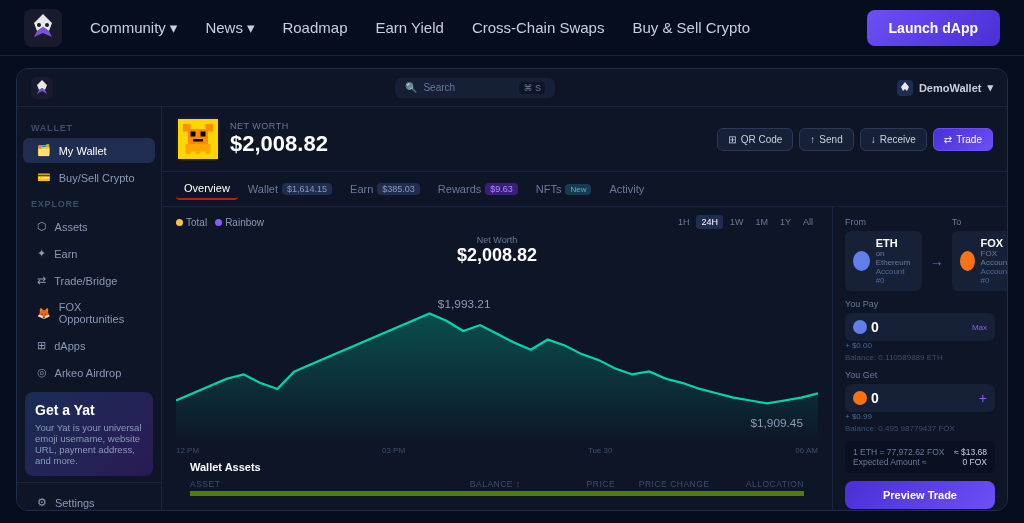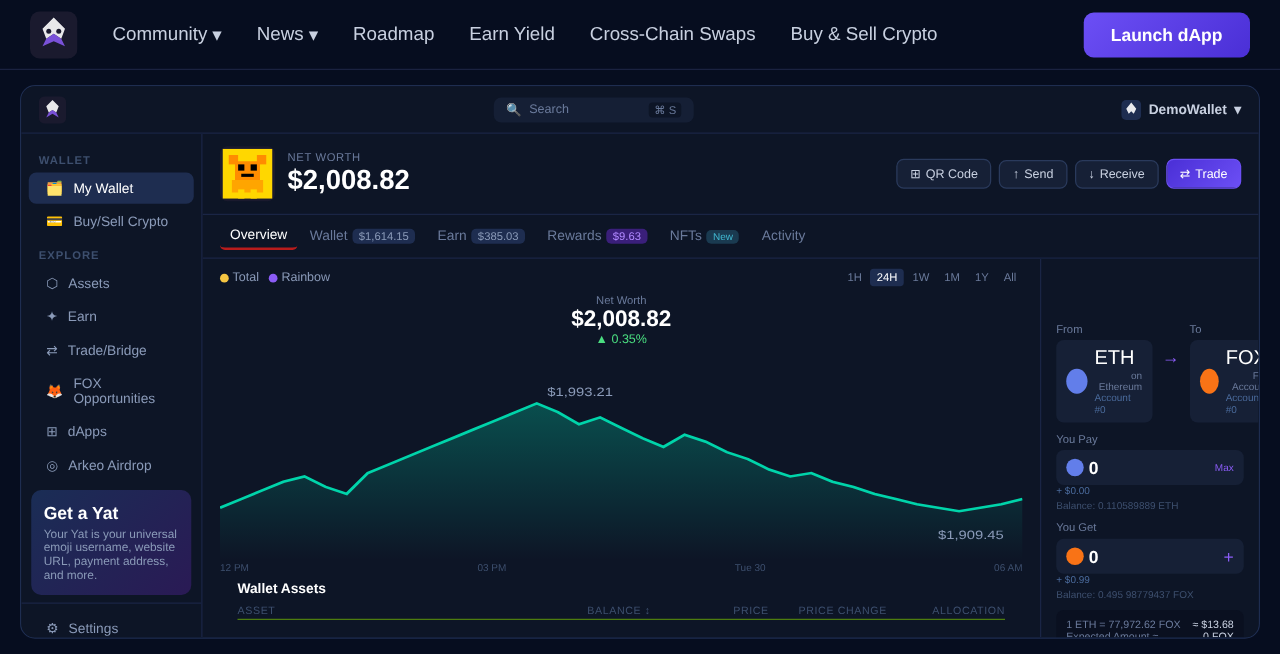"From" .trade-col { margin-top: 41px -> none }
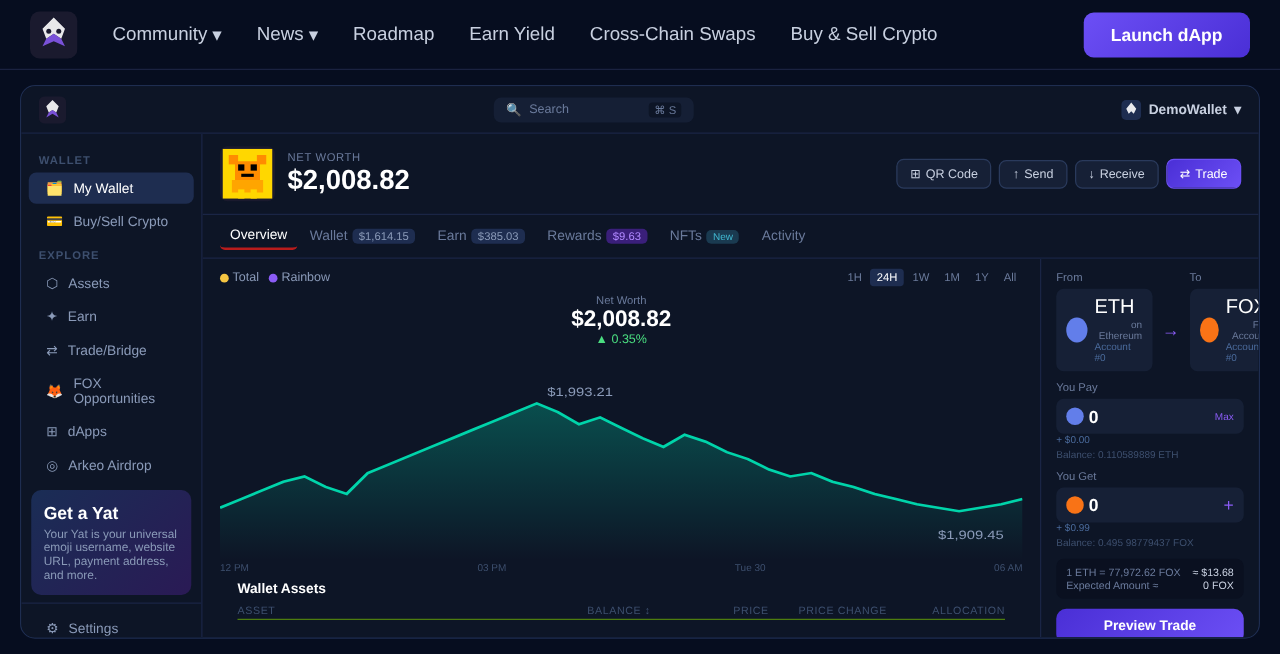"ETH" .asset-name { font-size: 16px -> 11px; font-weight: 400 -> 700 }
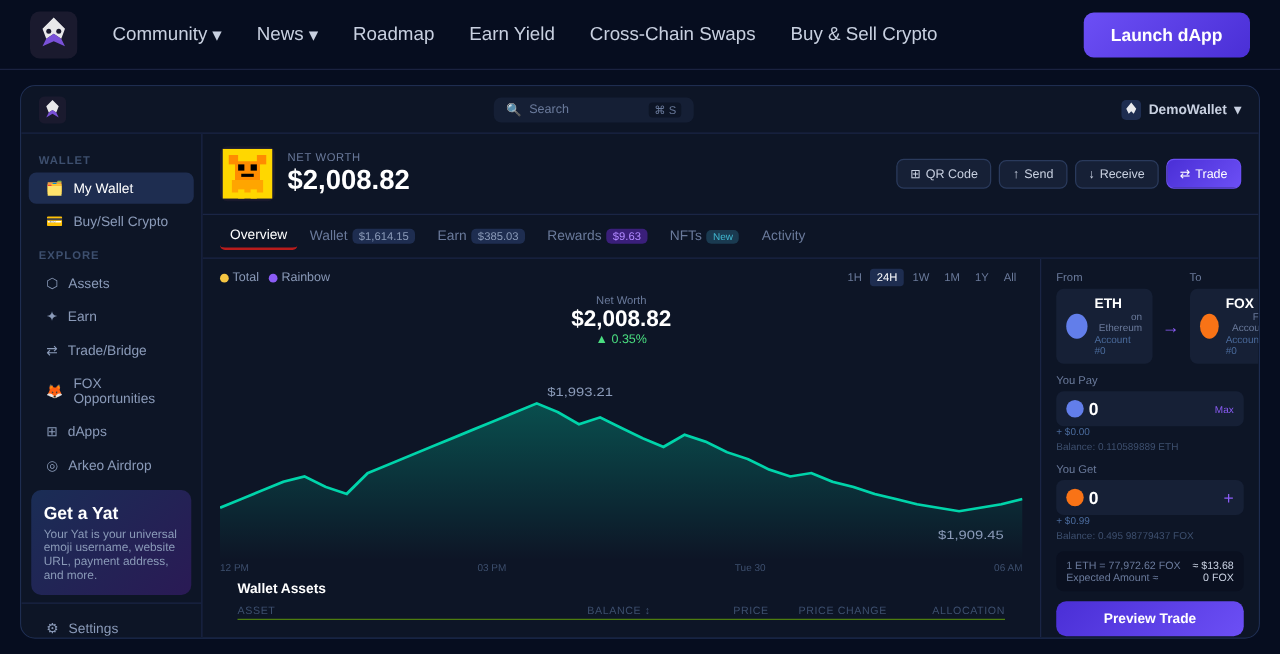"on Ethereum" .asset-network { text-align: right -> none }
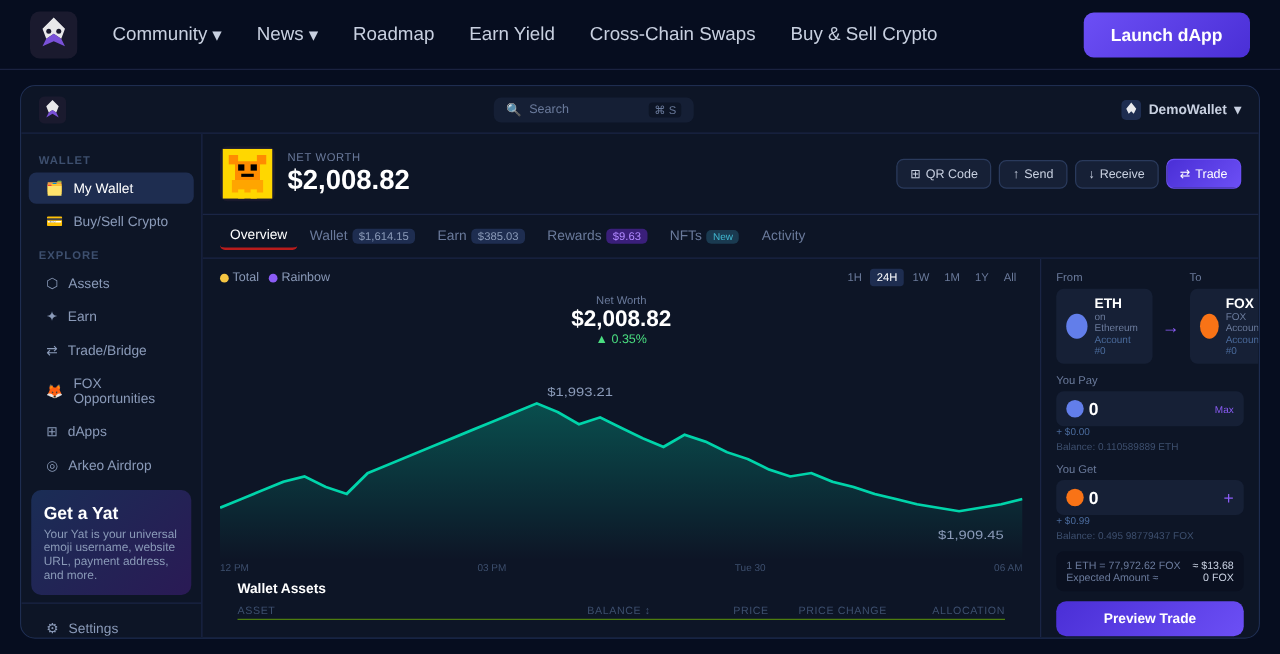"▲ 0.35%" div.chart-nw-change { html: <div> <span>▲ 0.35%</span> </div> -> none }
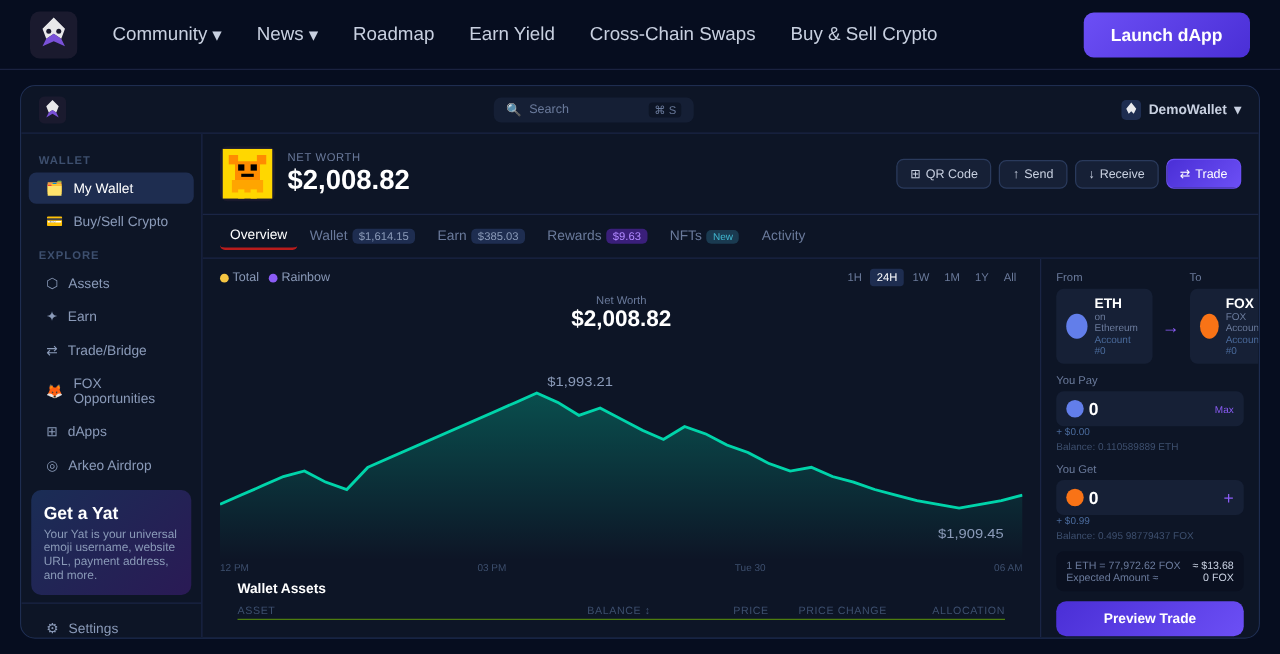"ASSET" .assets-table-header { border-bottom: 1px solid #4d7c0f -> 5px solid #4d7c0f }
